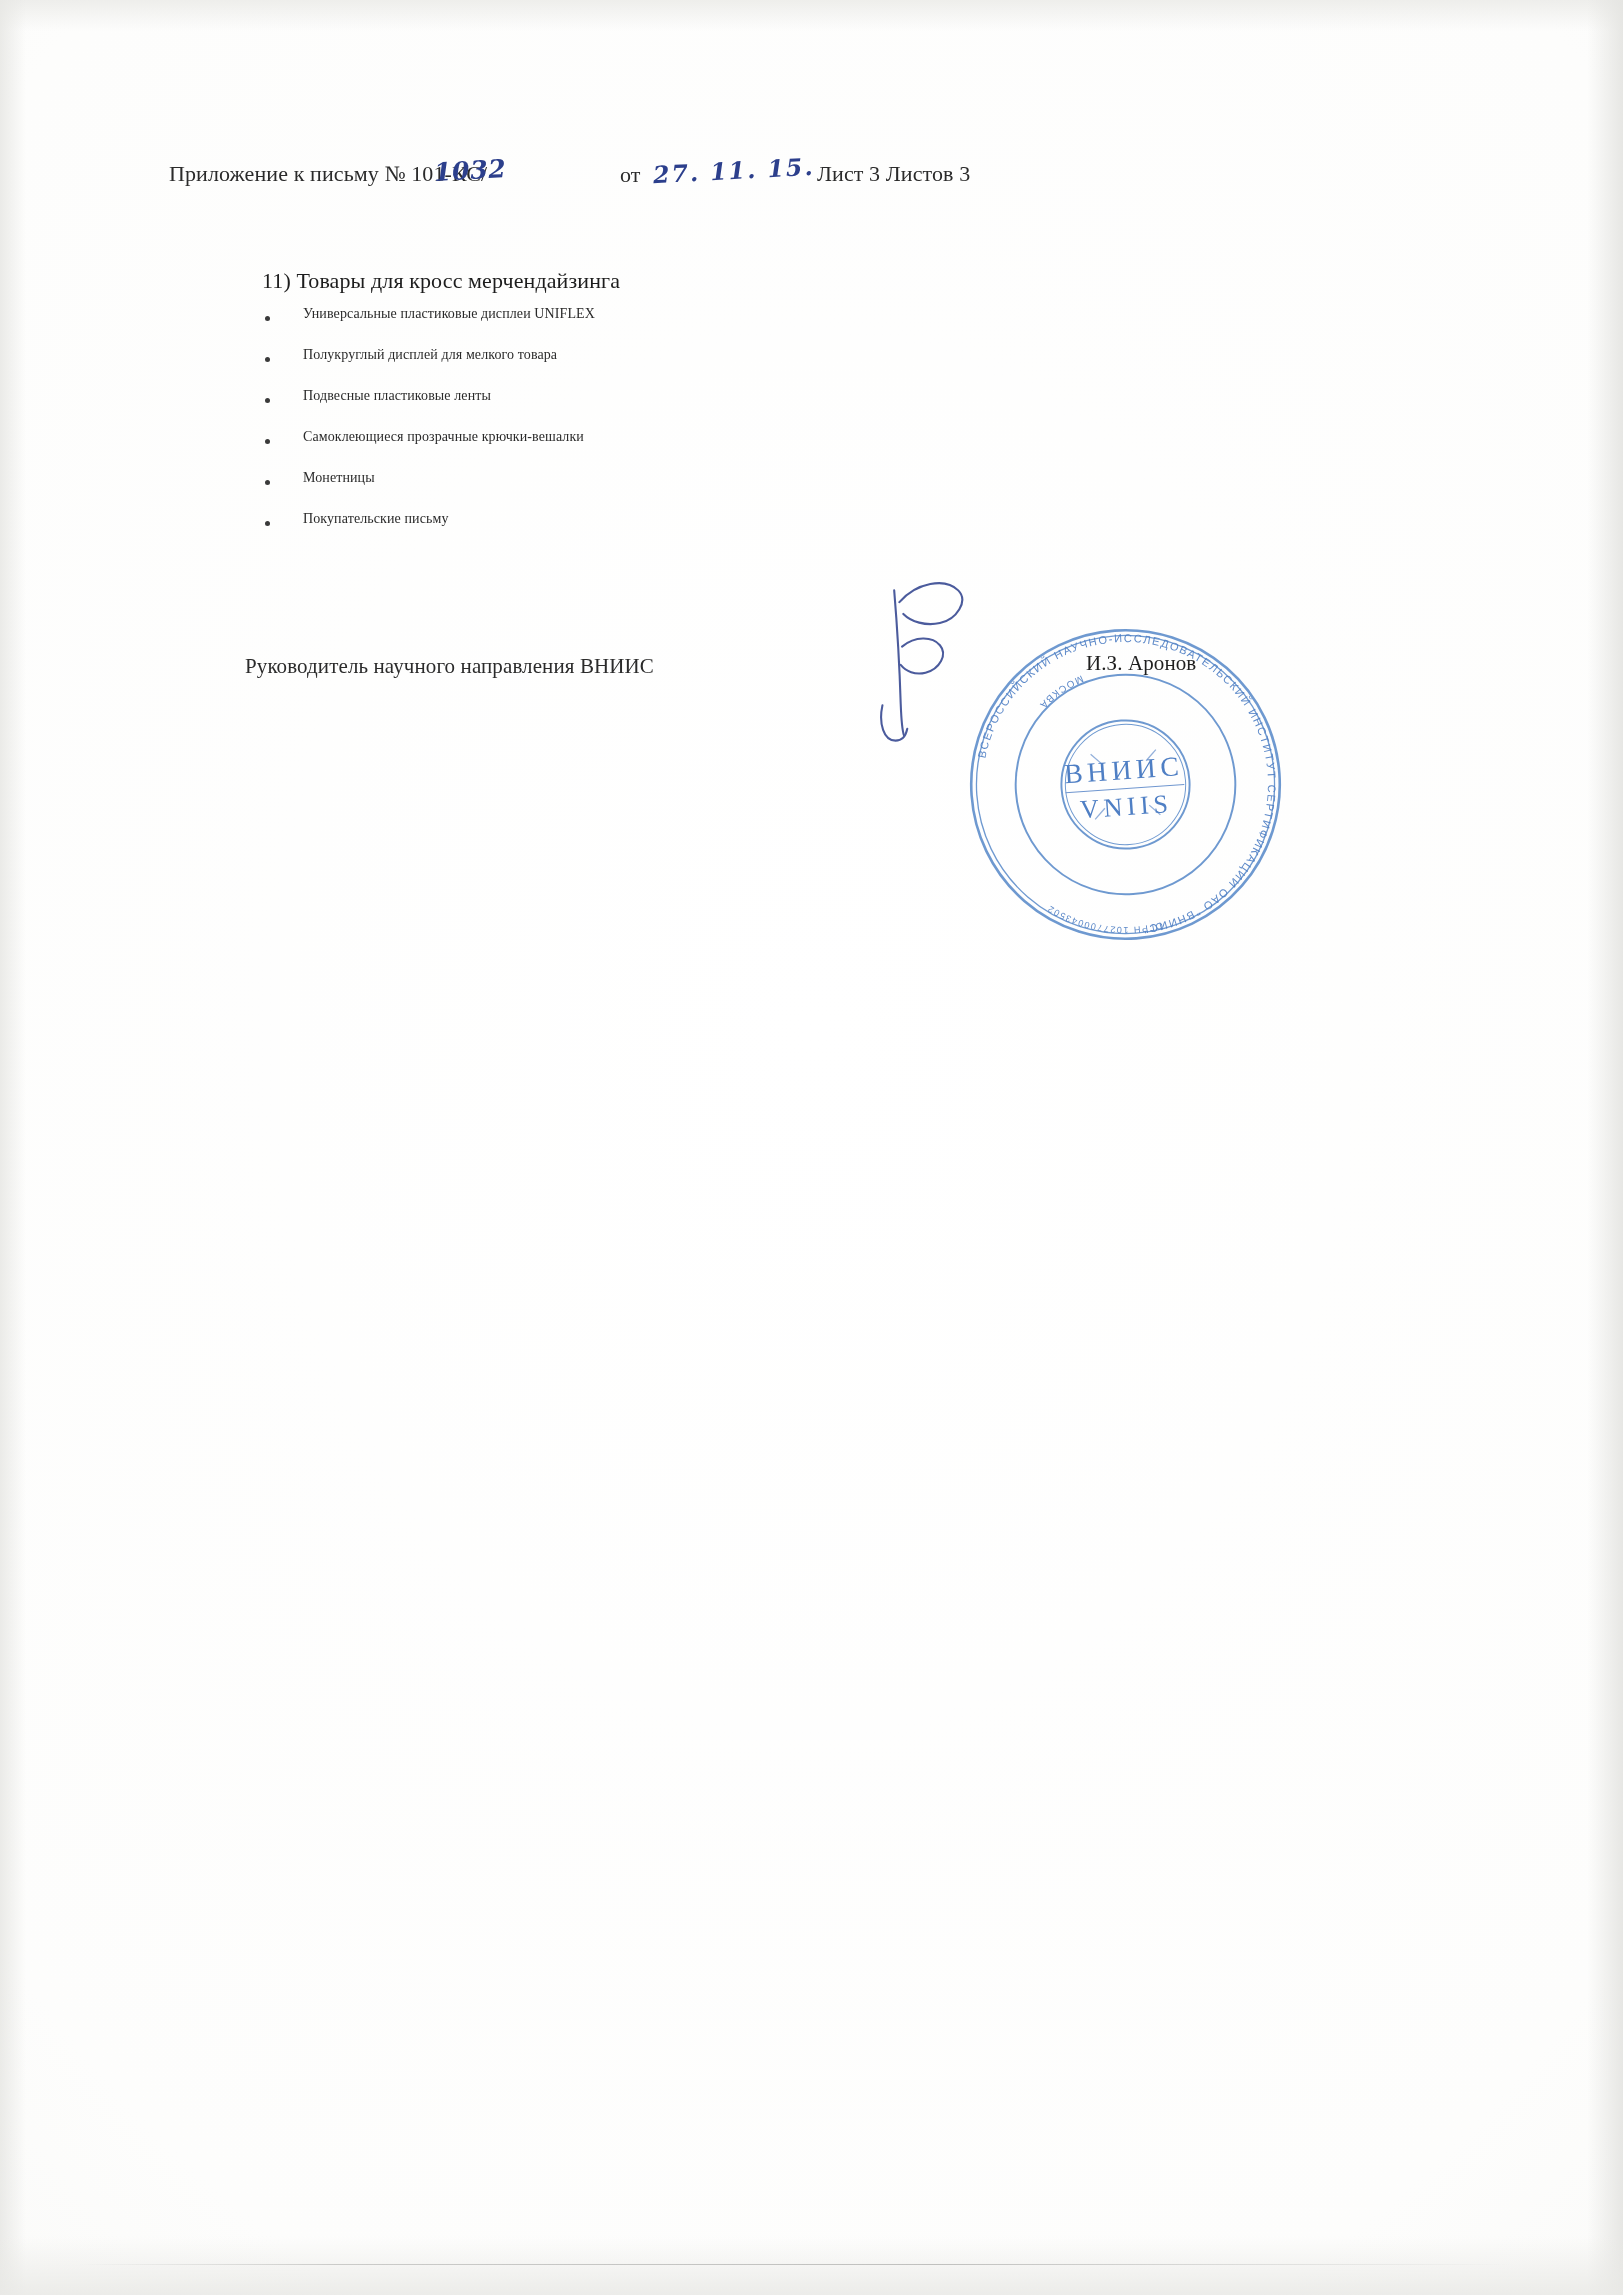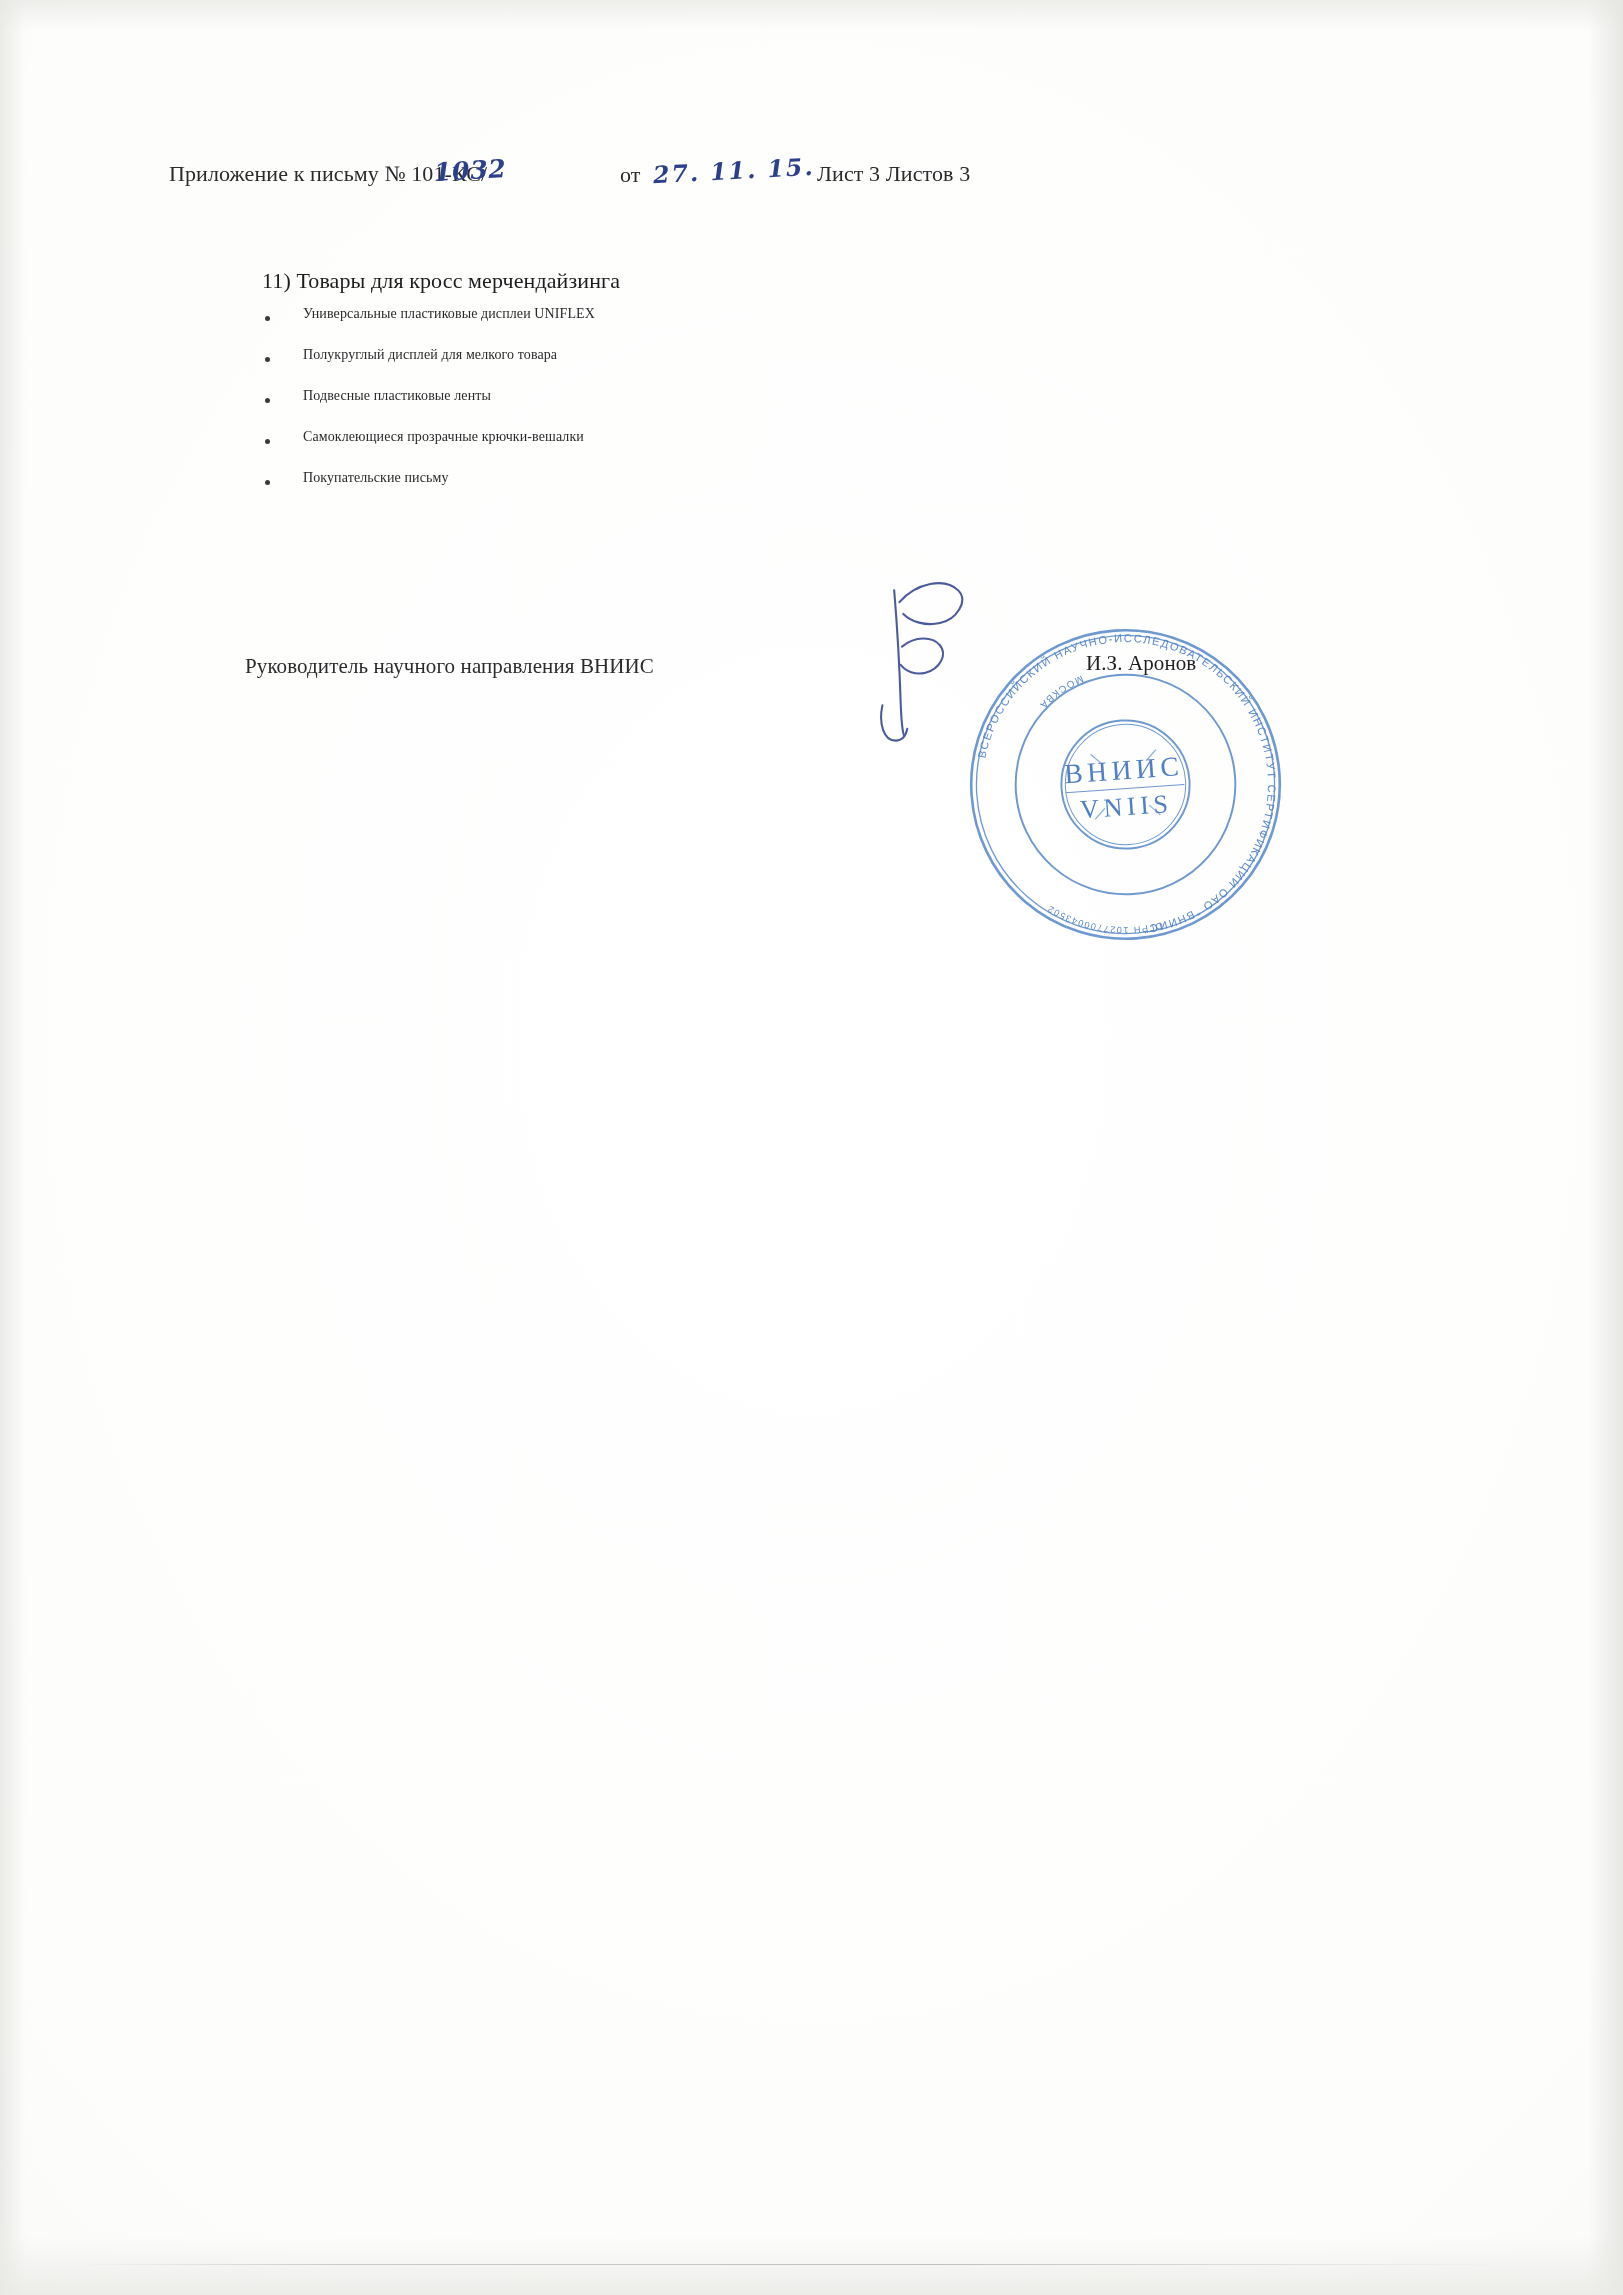"Монетницы" li { html: none -> <li> <span></span> <span>Монетницы</span> </li> }
